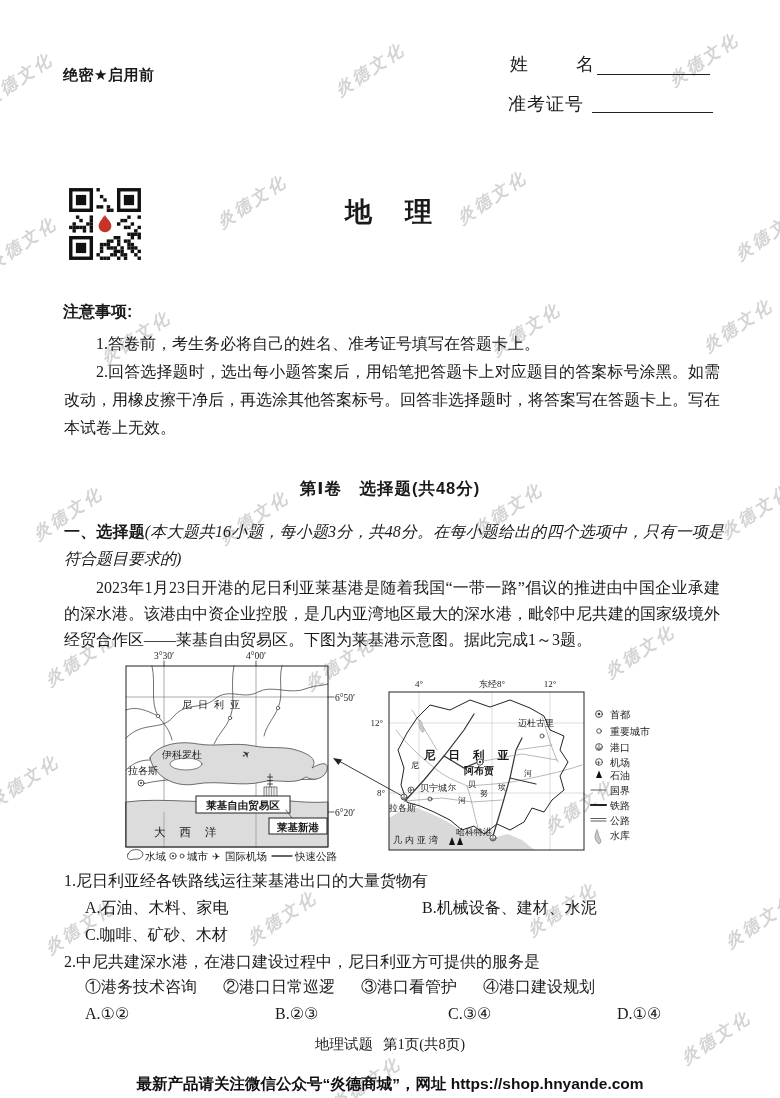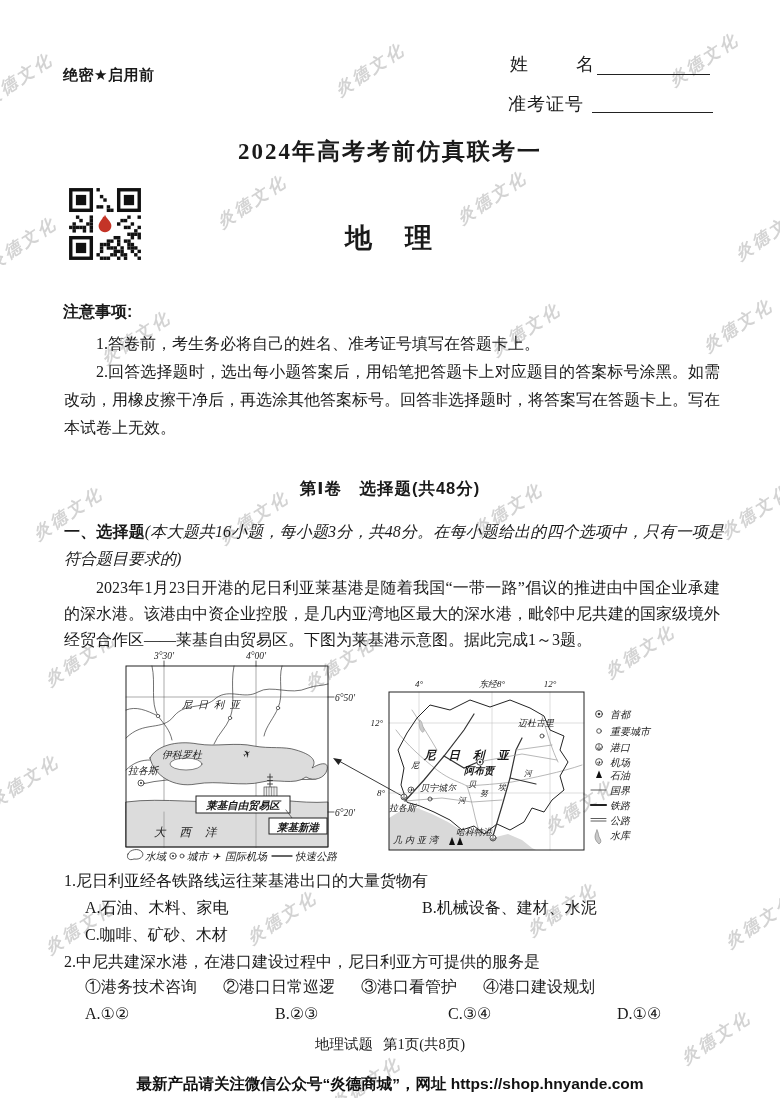"2024年高考考前仿真联考一" div.abs { html: <div>2024年高考考前仿真联考一</div> -> none }
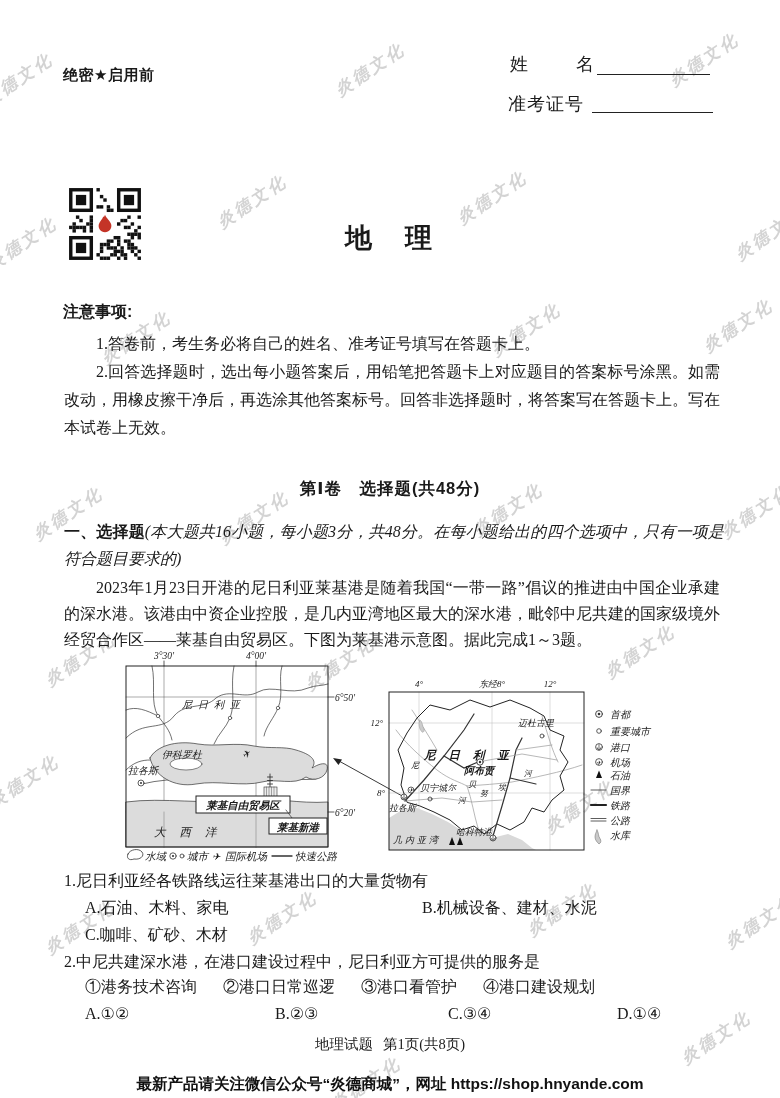"地 理" .subject { top: 220px -> 194px }
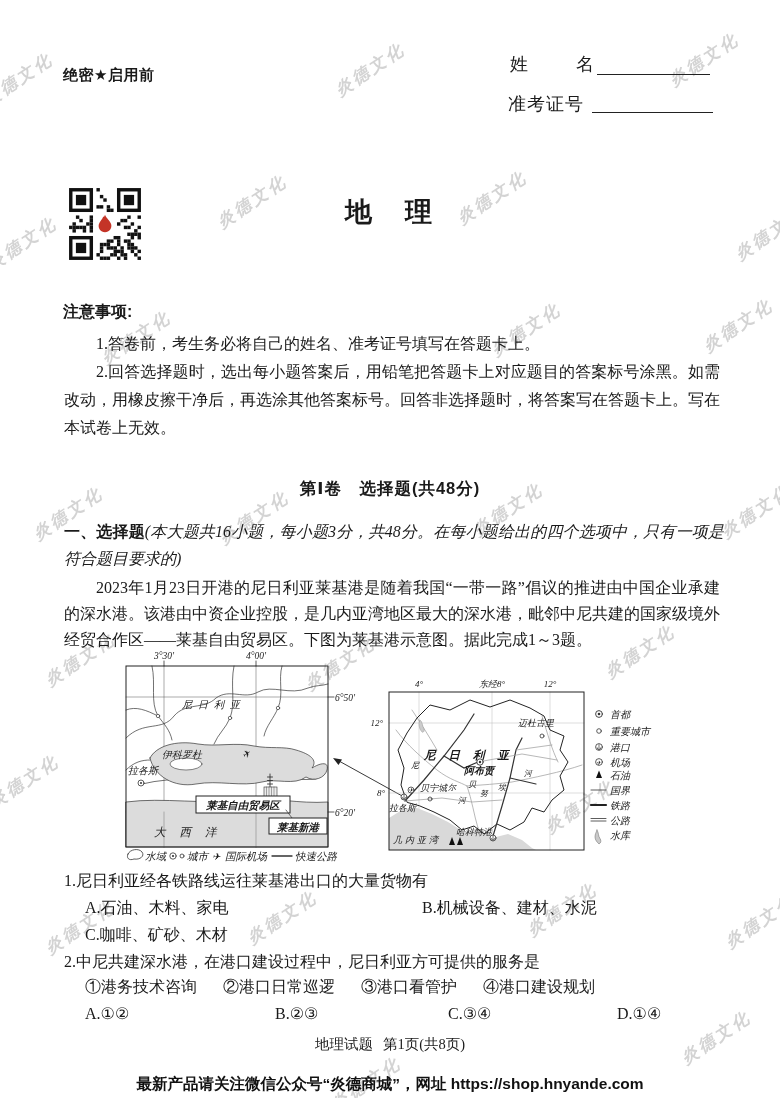"3°30′" .figure { font-style: italic -> none }
